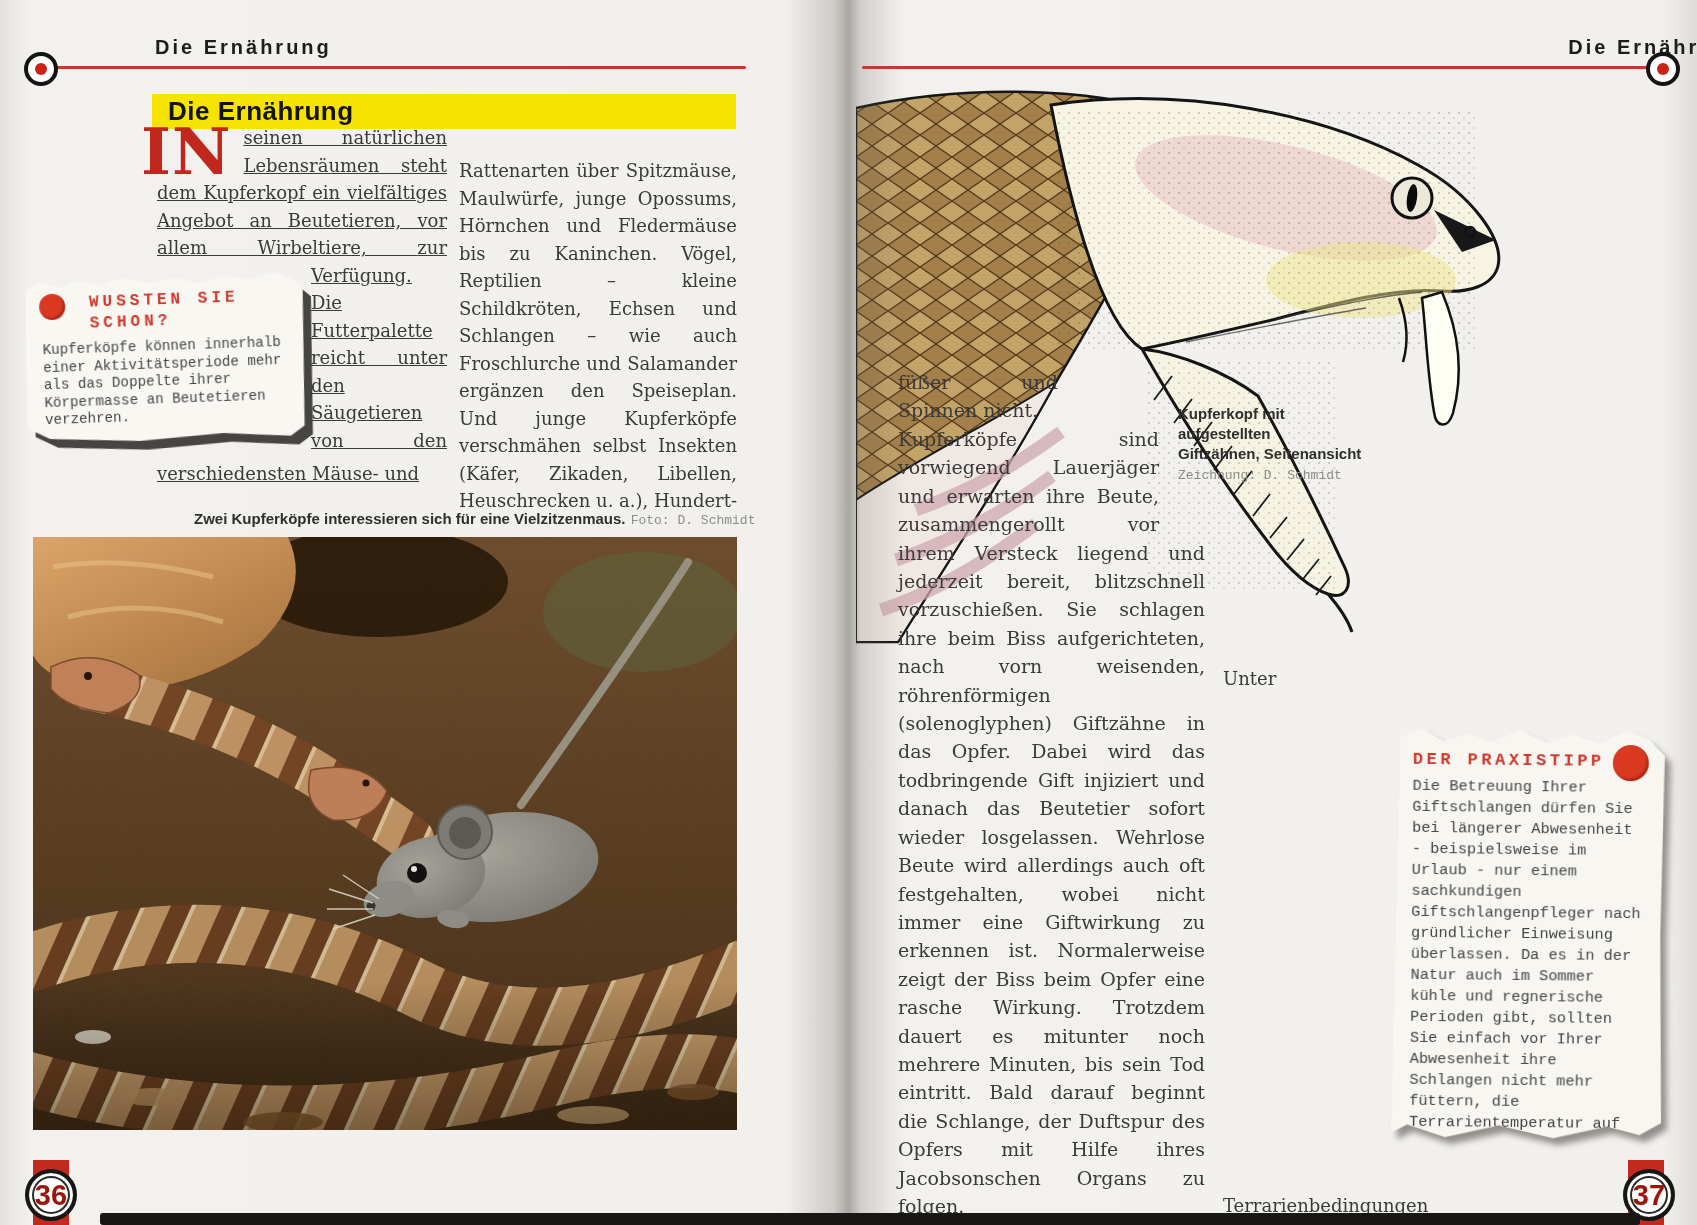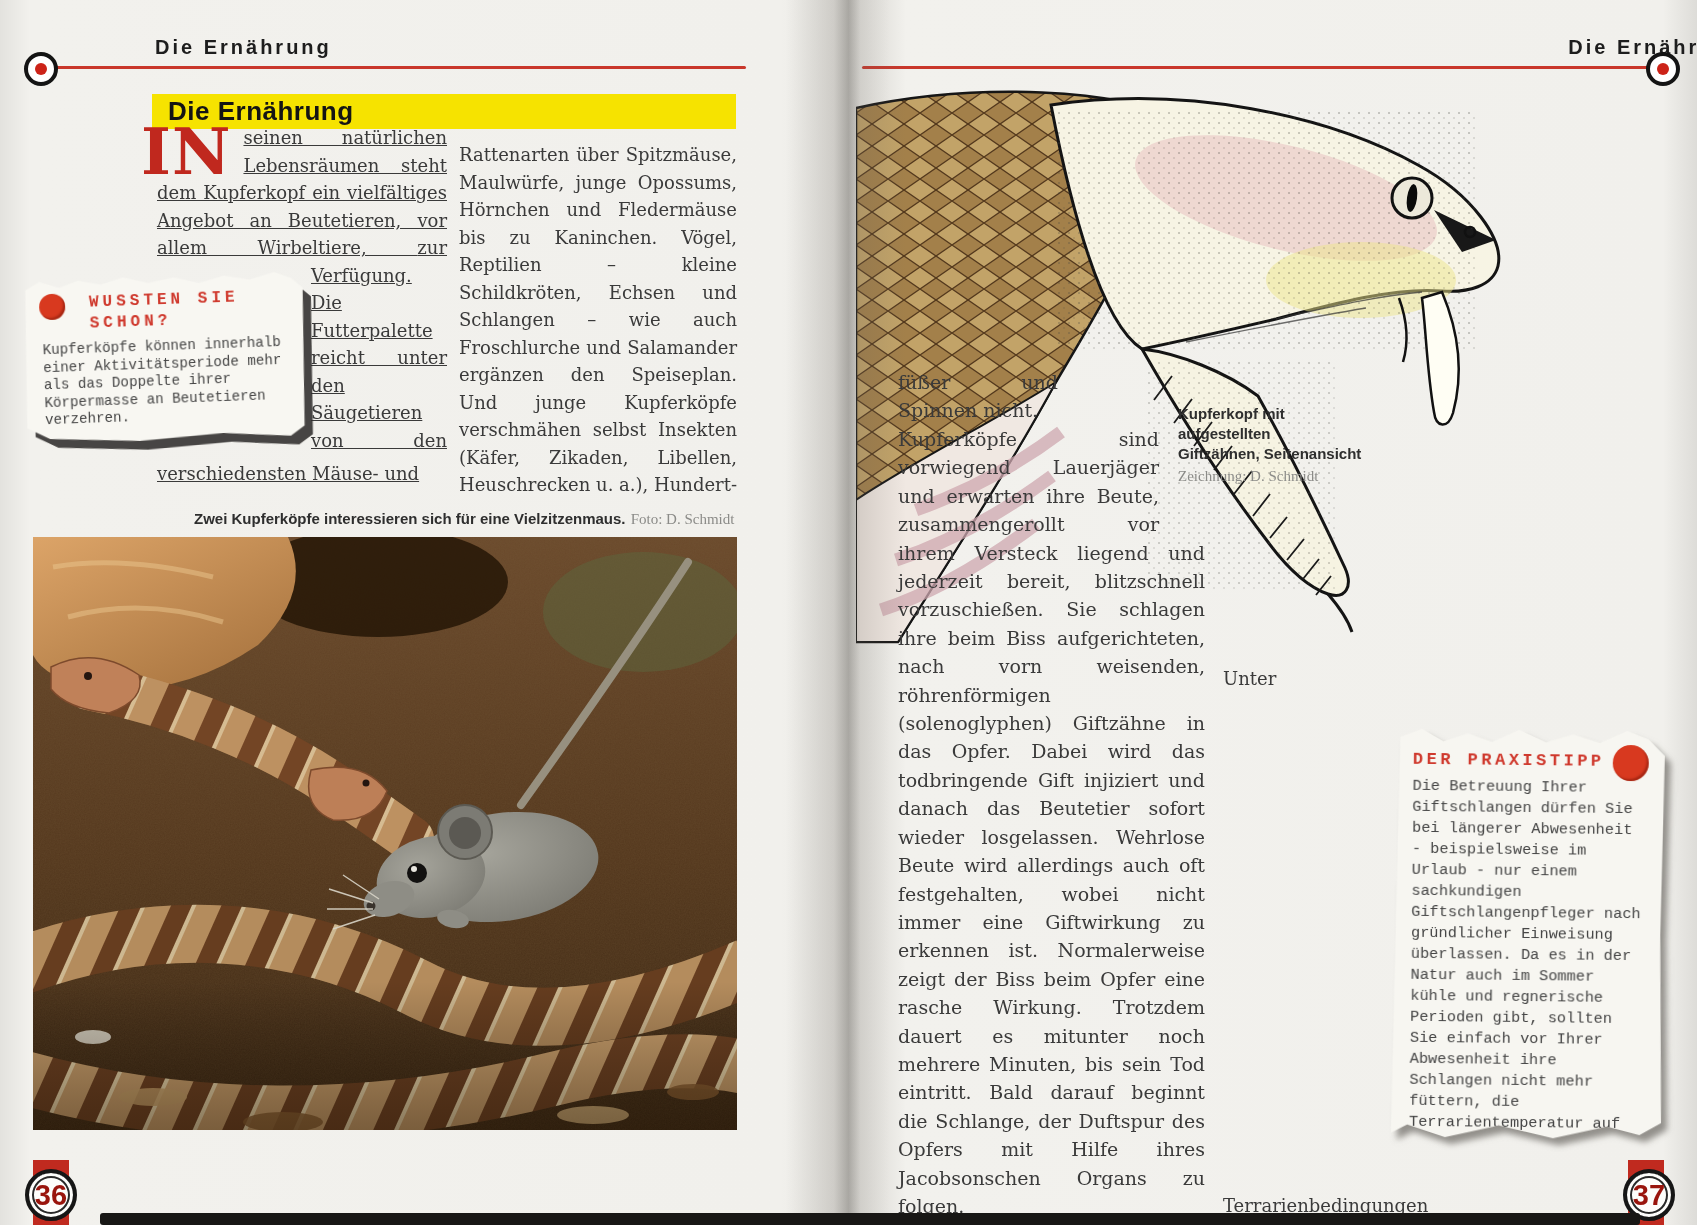"Rattenarten über Spitzmäuse, Maulwürfe," div.abs { top: 141px -> 157px }
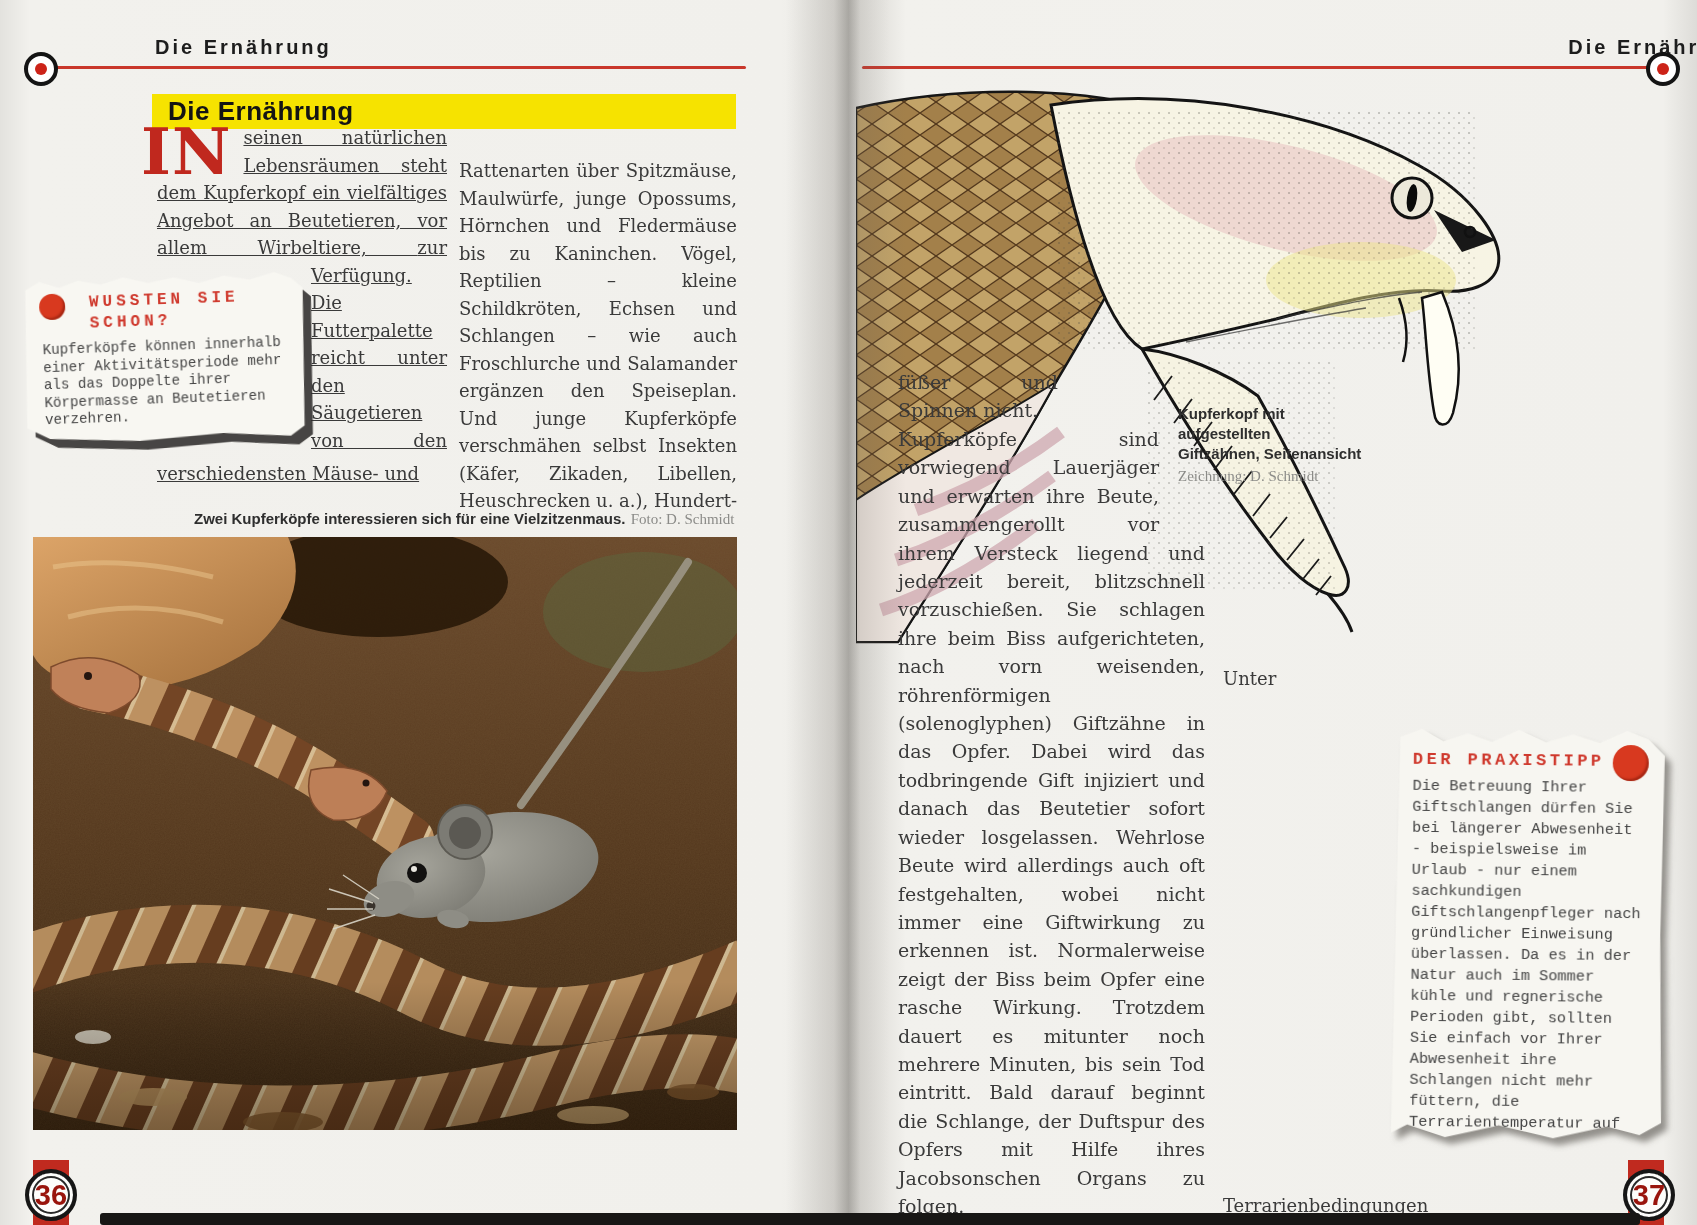"Zeichnung: D. Schmidt" .credit { font-family: Liberation Serif, serif -> Liberation Mono, monospace; font-size: 15px -> 13px }
